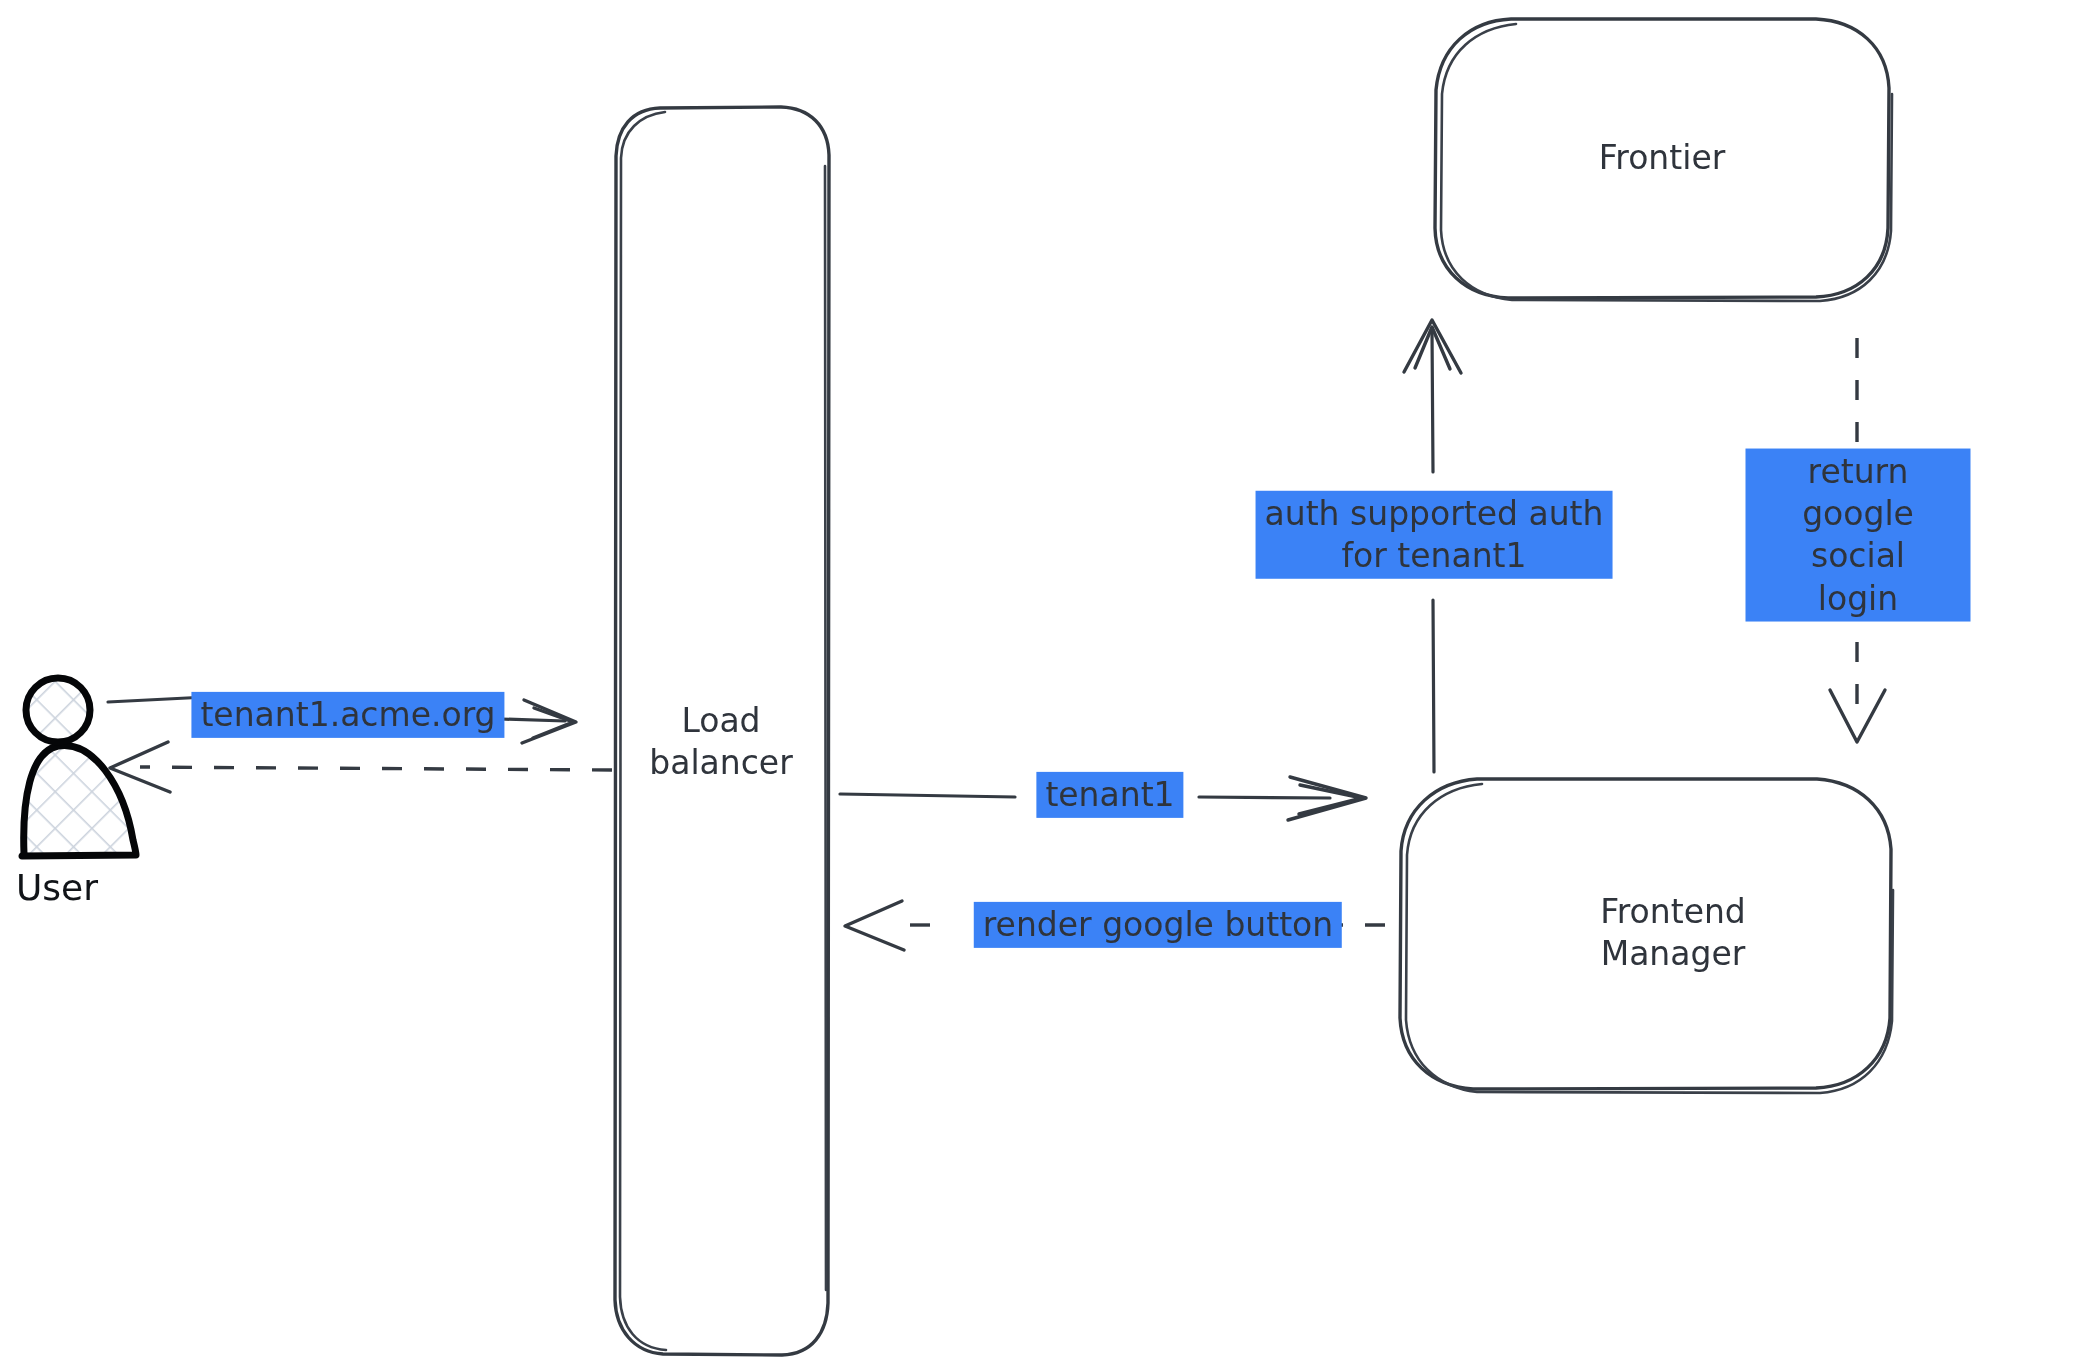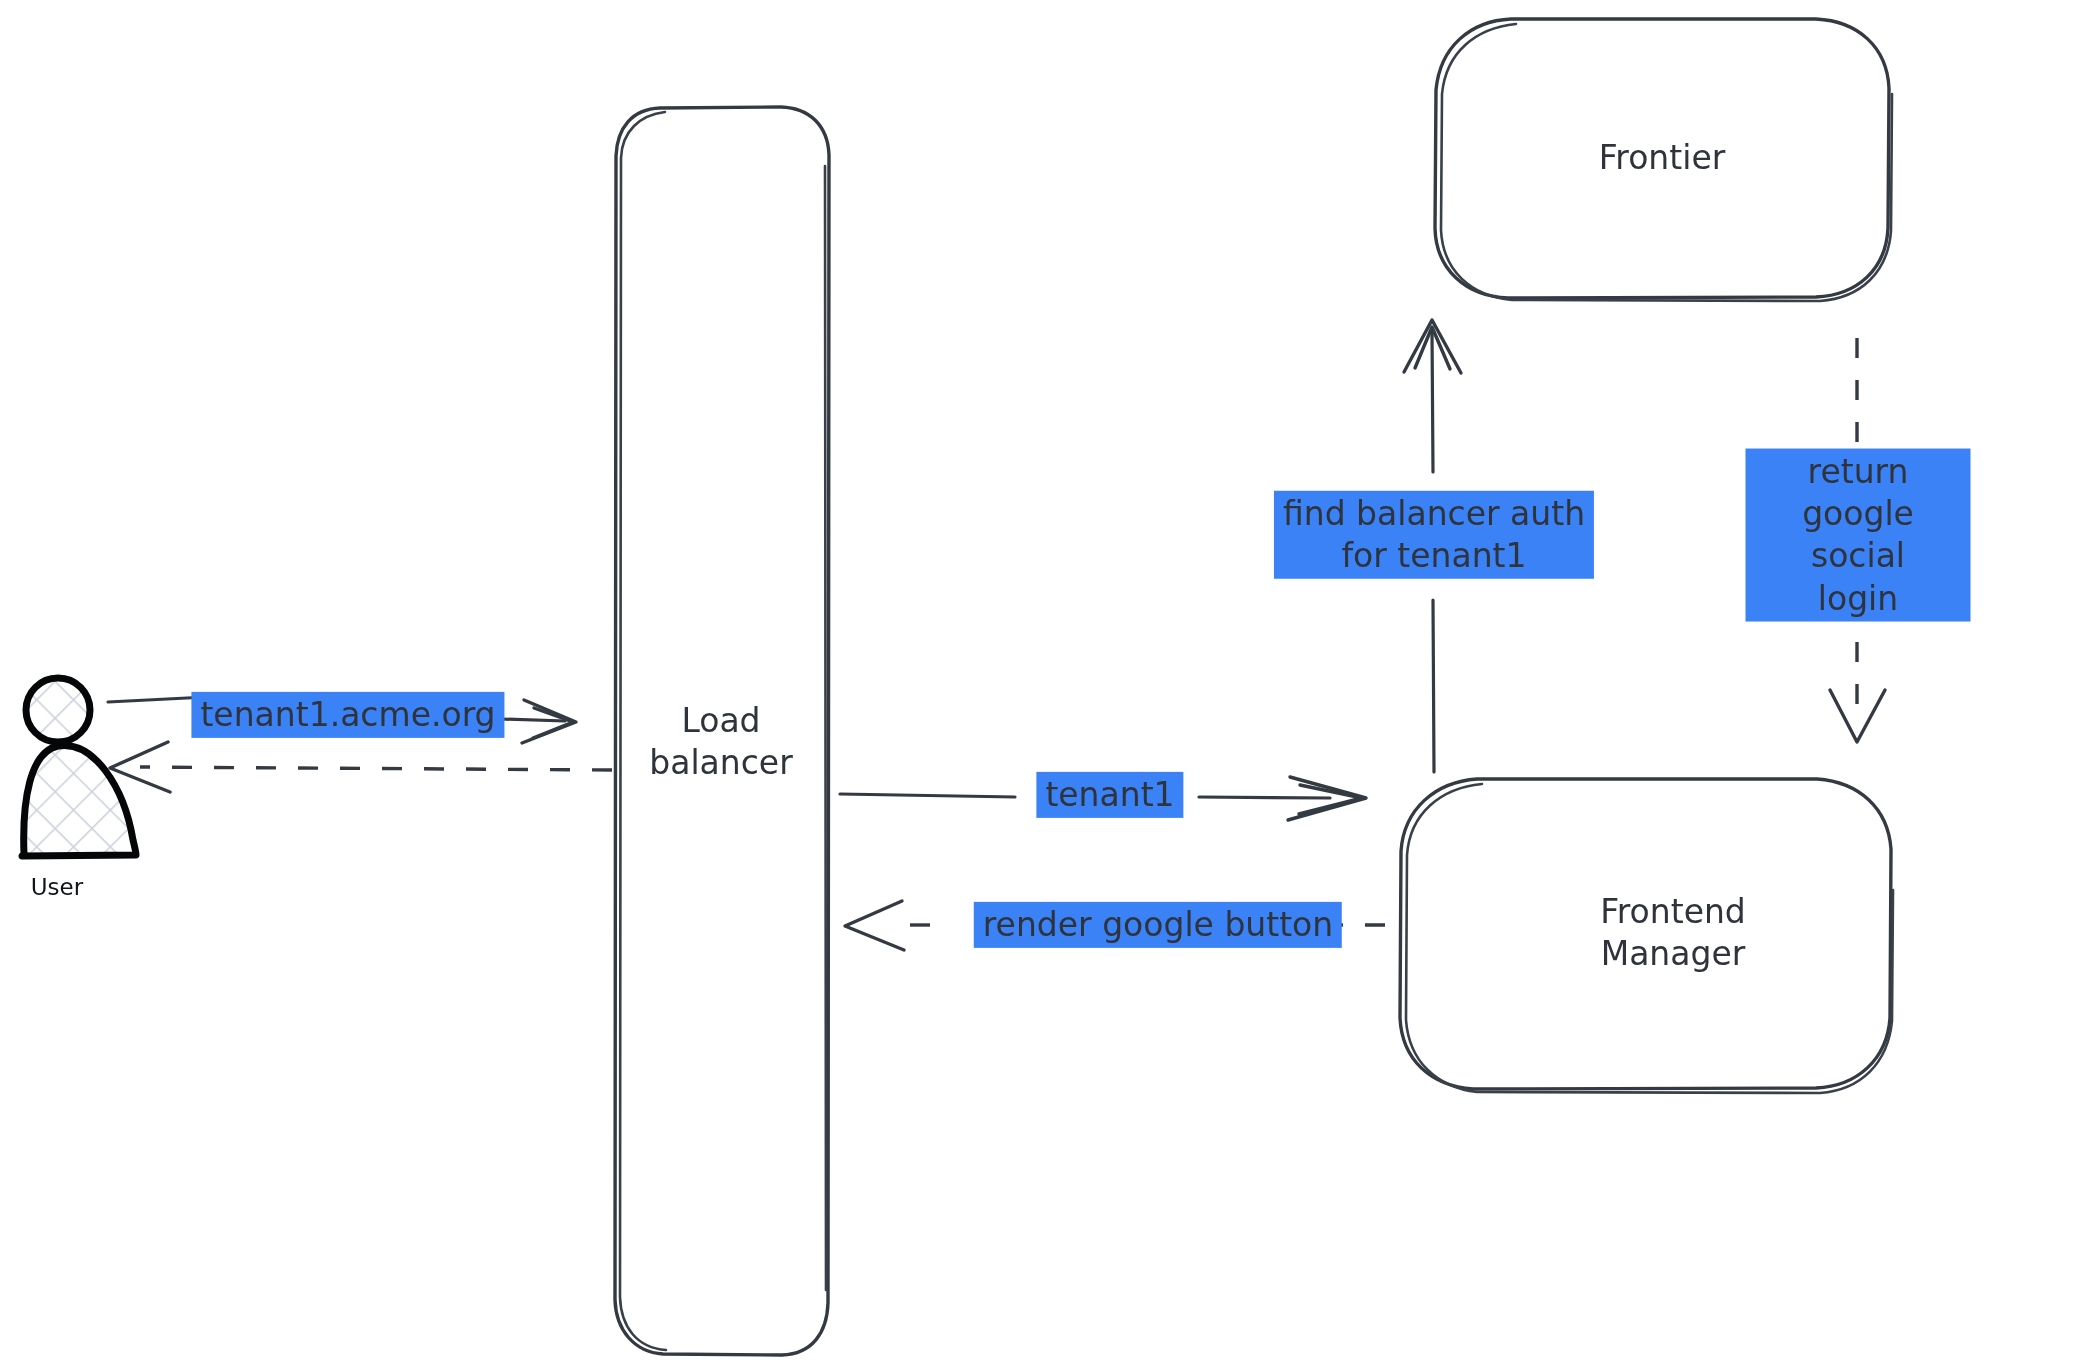"find balancer auth" div.text-overlay { text: find balancer -> auth supported }
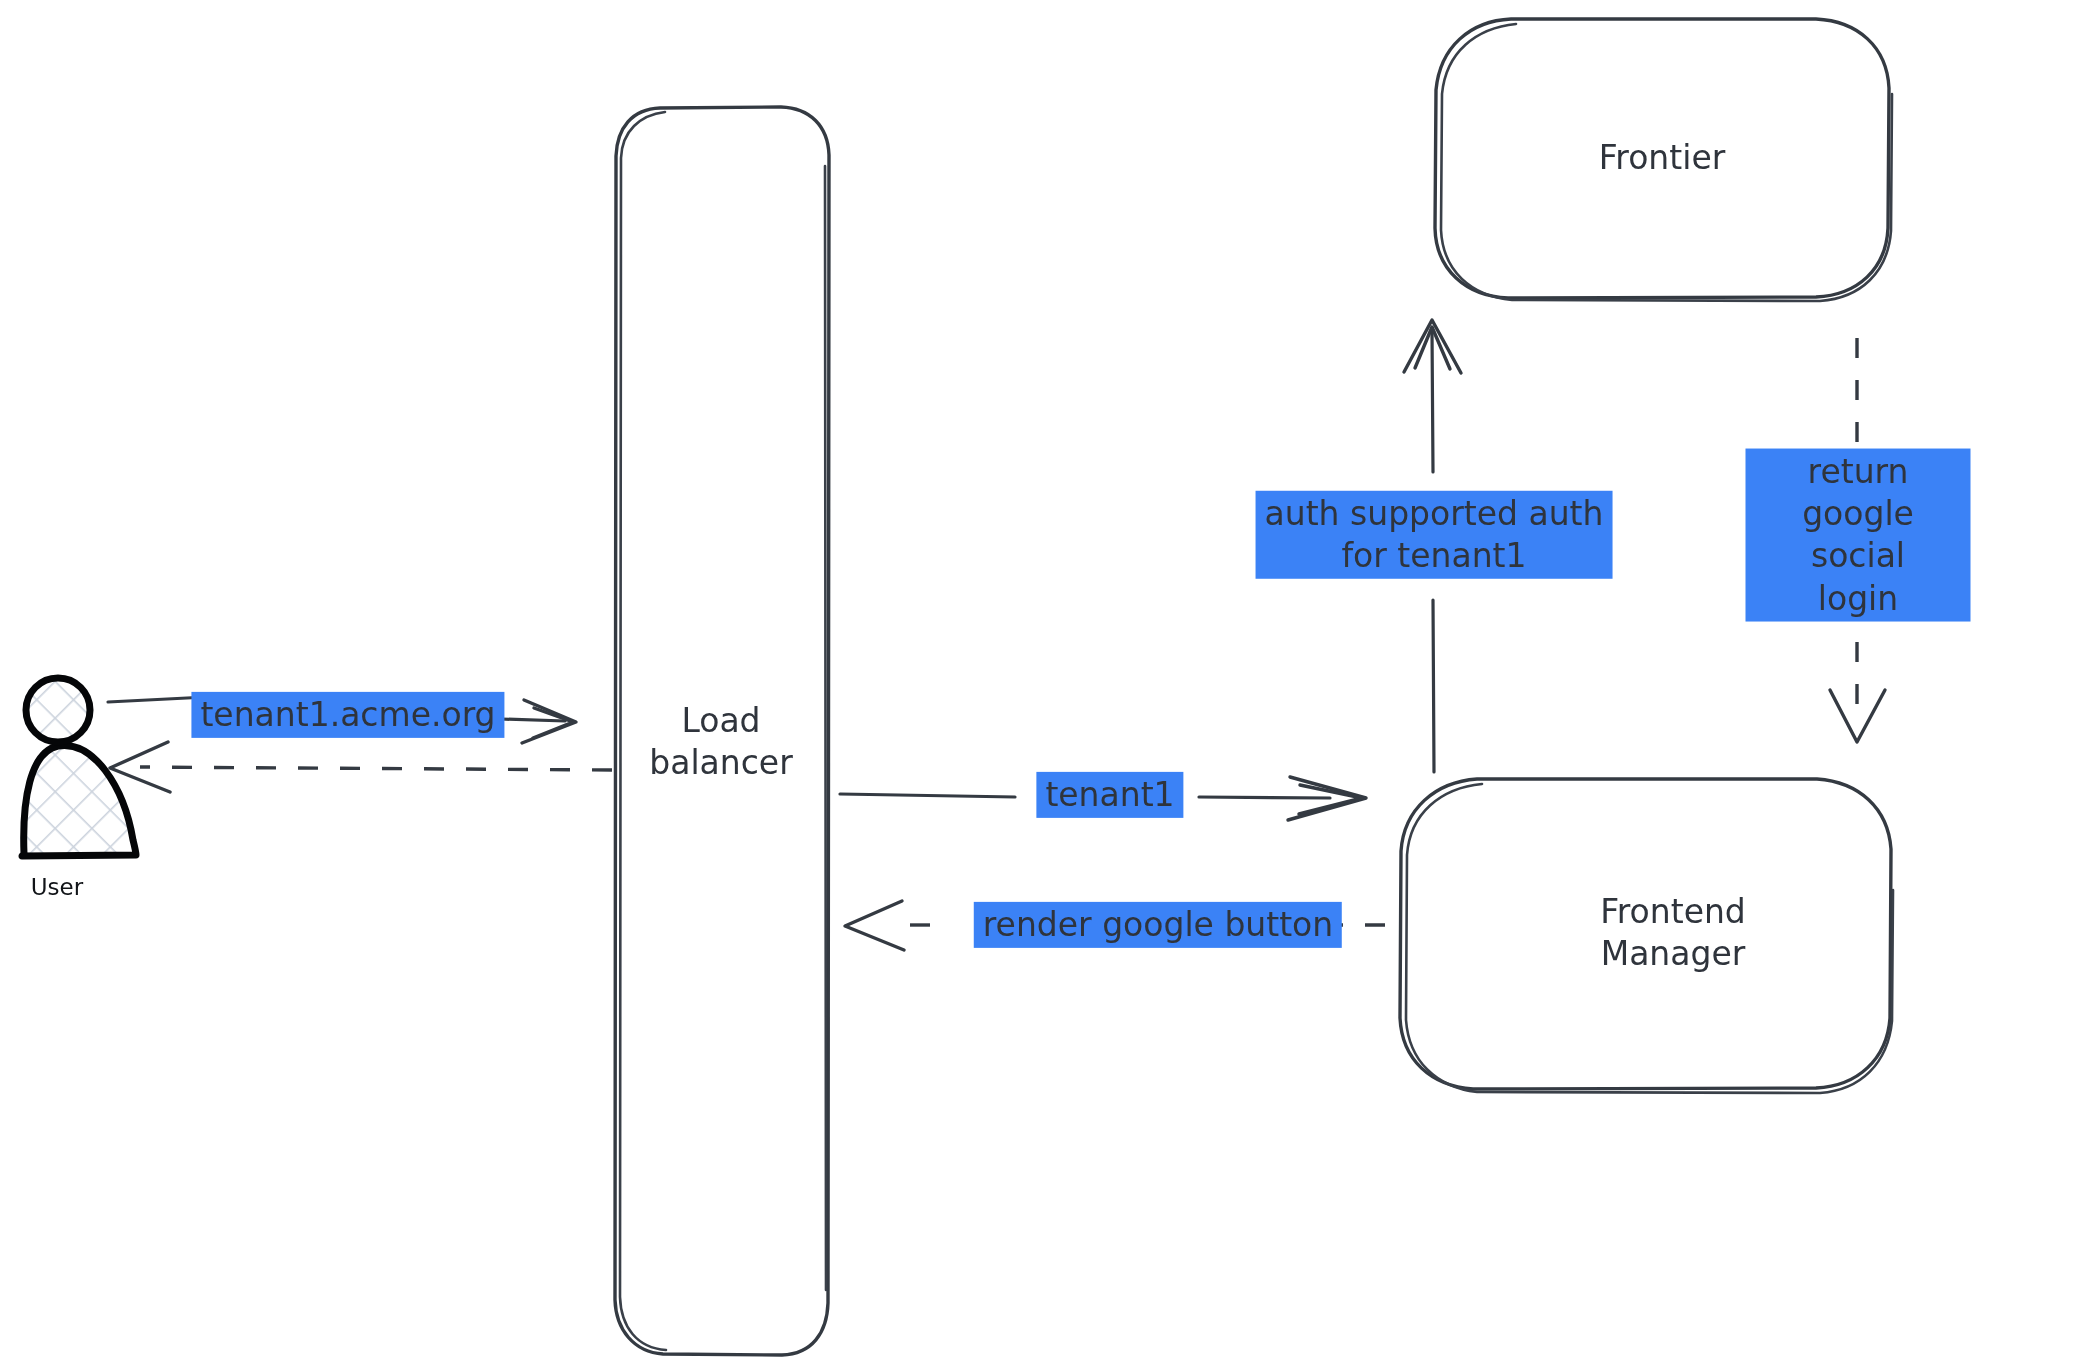"User" .text-overlay.actor { font-size: 23px -> 36px }
